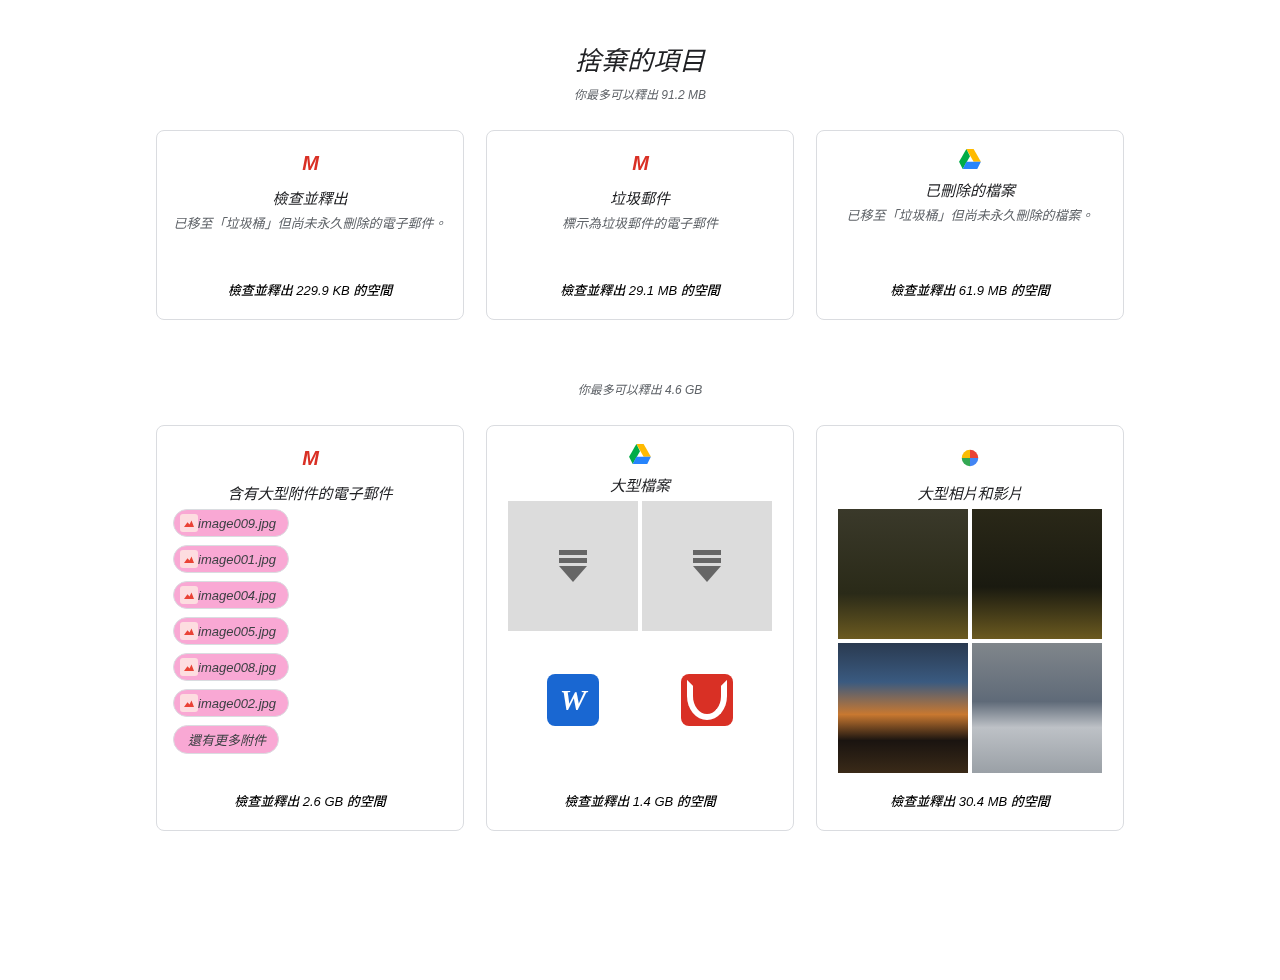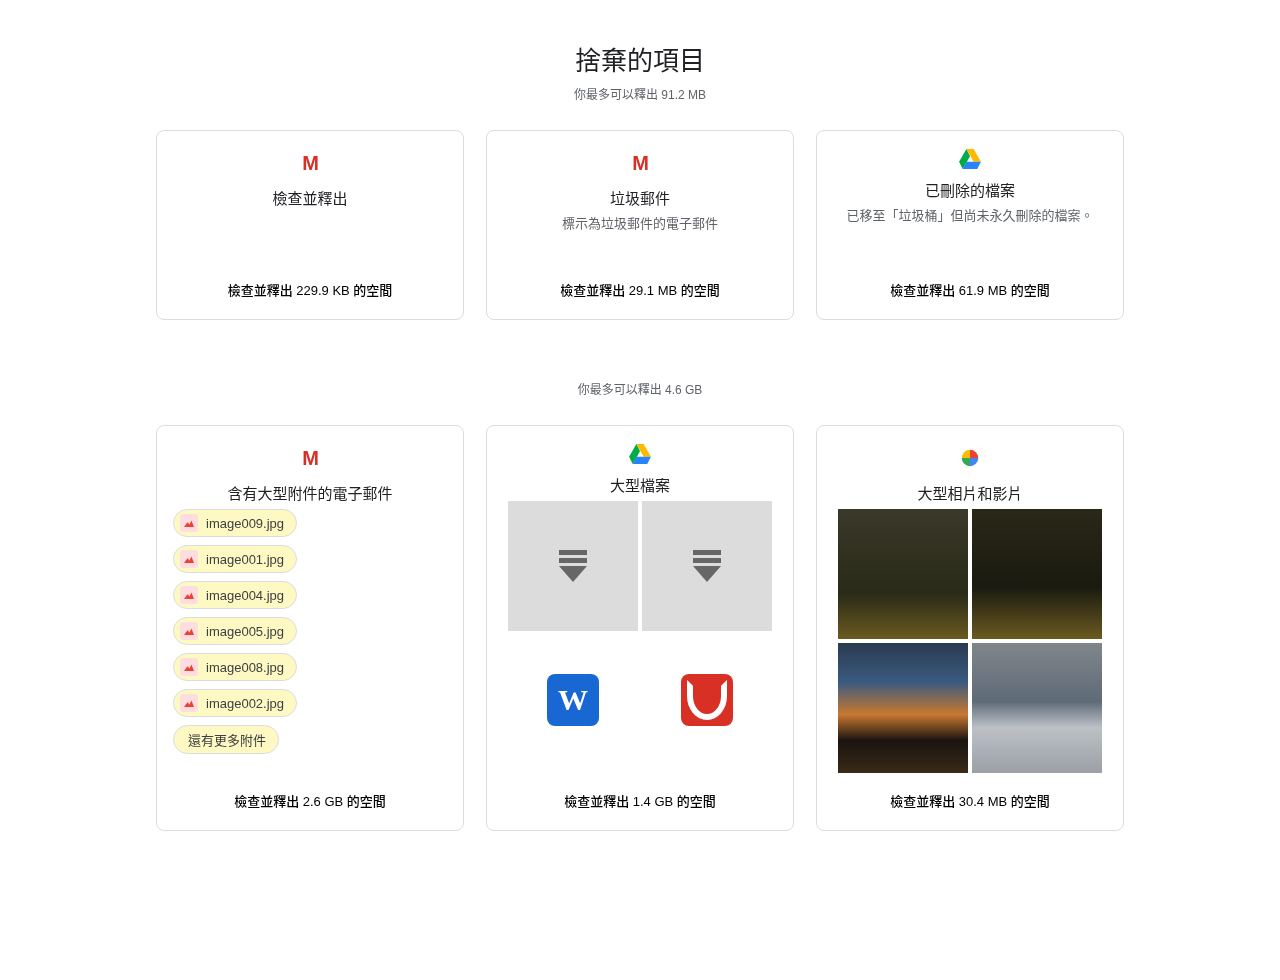"捨棄的項目" .section { font-style: none -> italic }
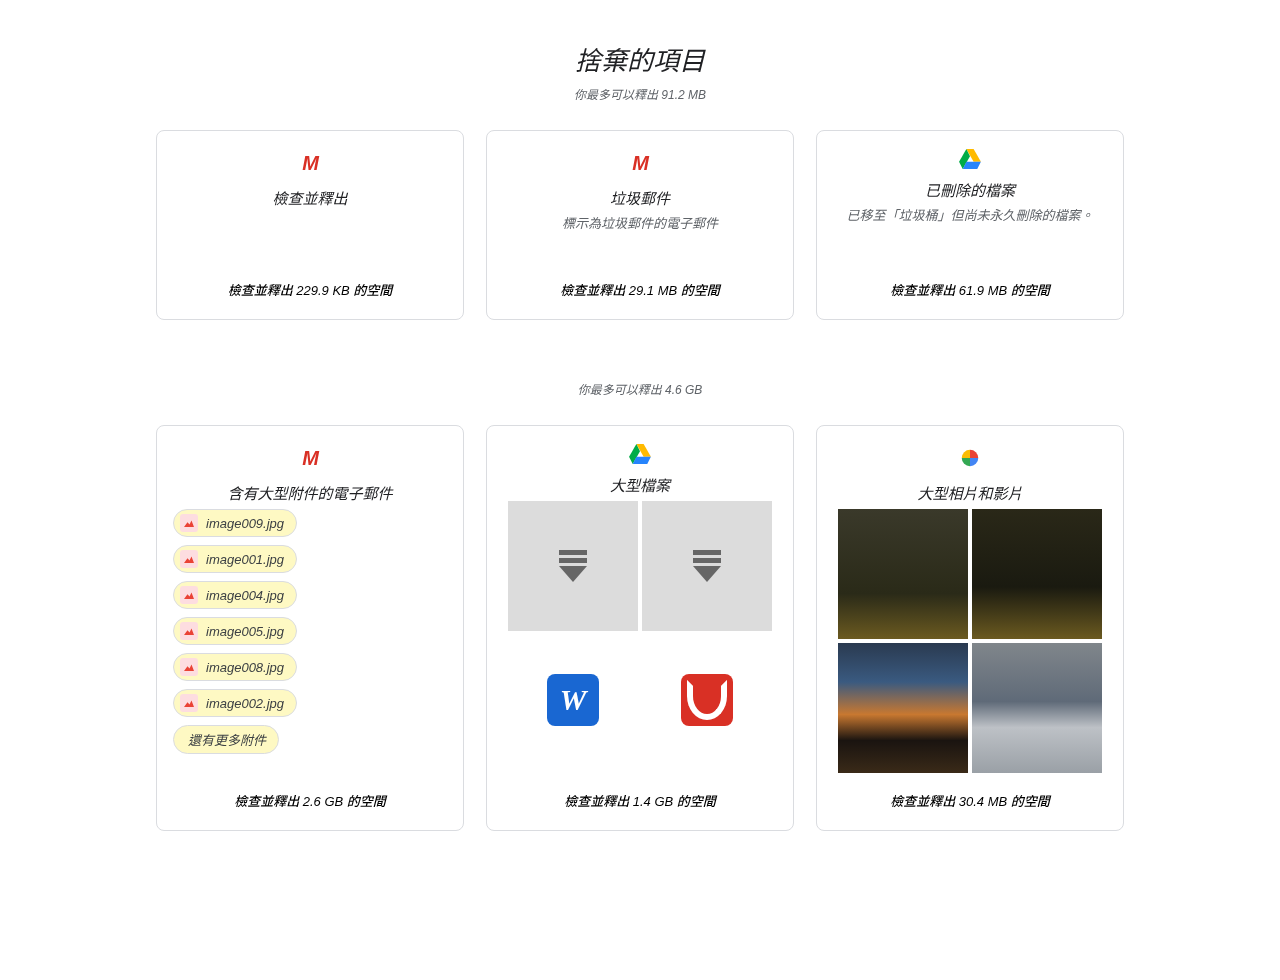"已移至「垃圾桶」但尚未永久刪除的電子郵件。" p.card-desc { html: none -> <p>已移至「垃圾桶」但尚未永久刪除的電子郵件。</p> }
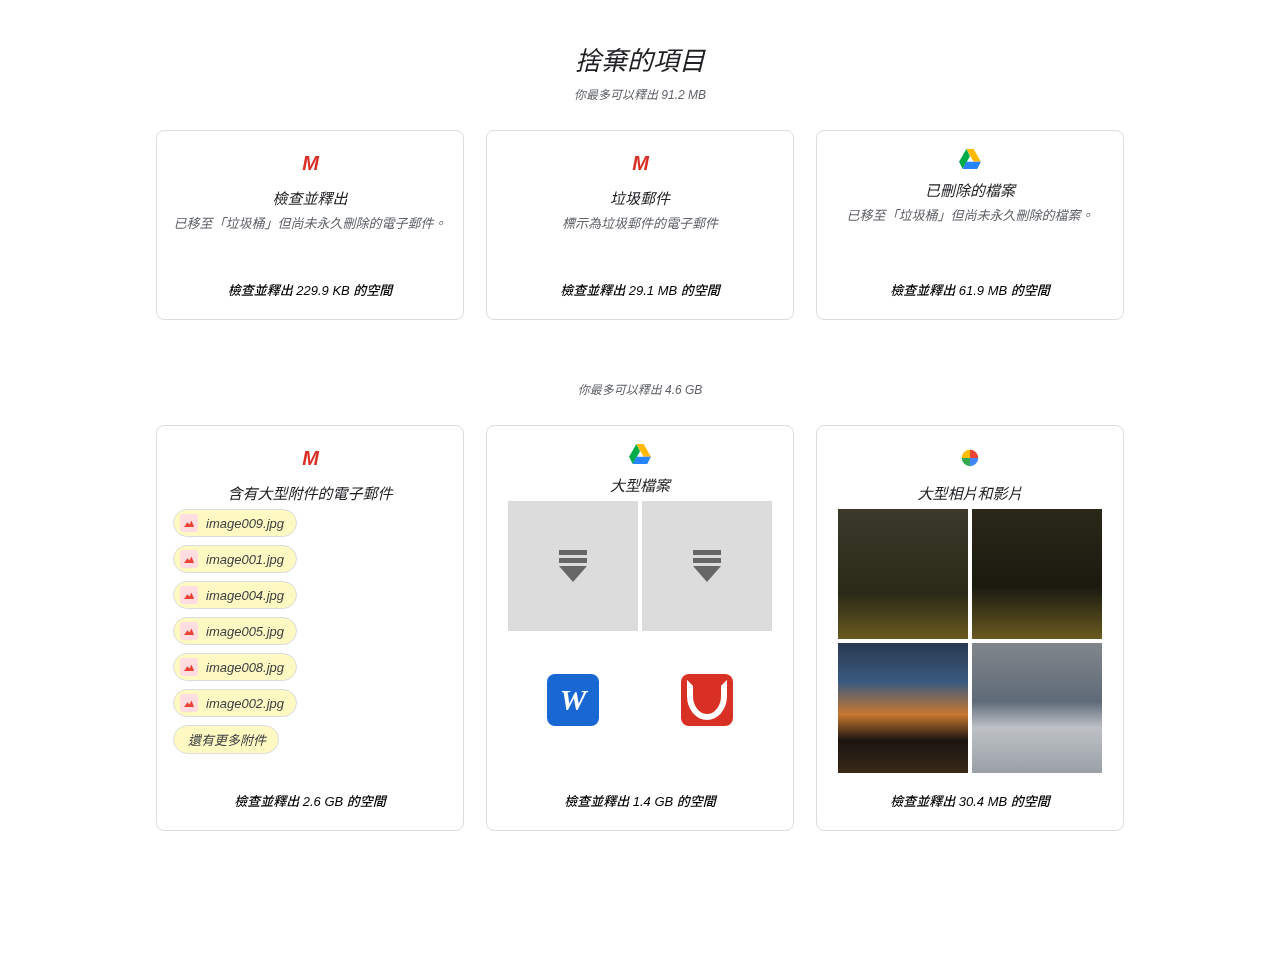"image009.jpg" .chip { background: #fef9c3 -> #f9a8d4; gap: 8px -> none }
